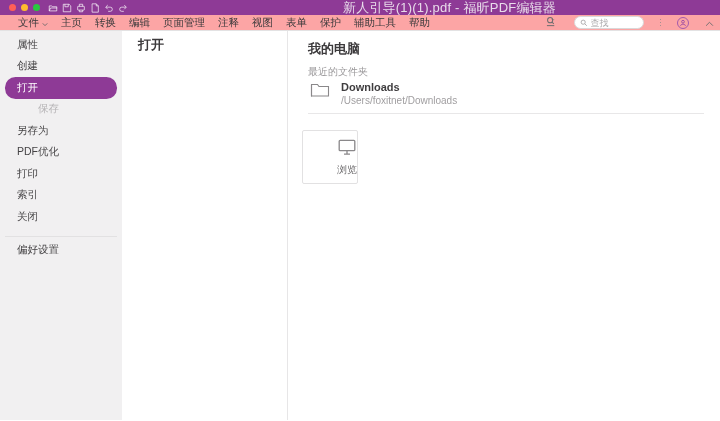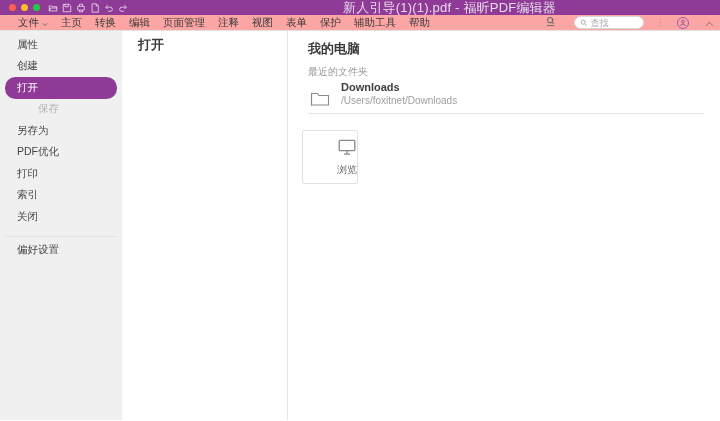"Downloads" .folder-row { align-items: flex-end -> flex-start }
